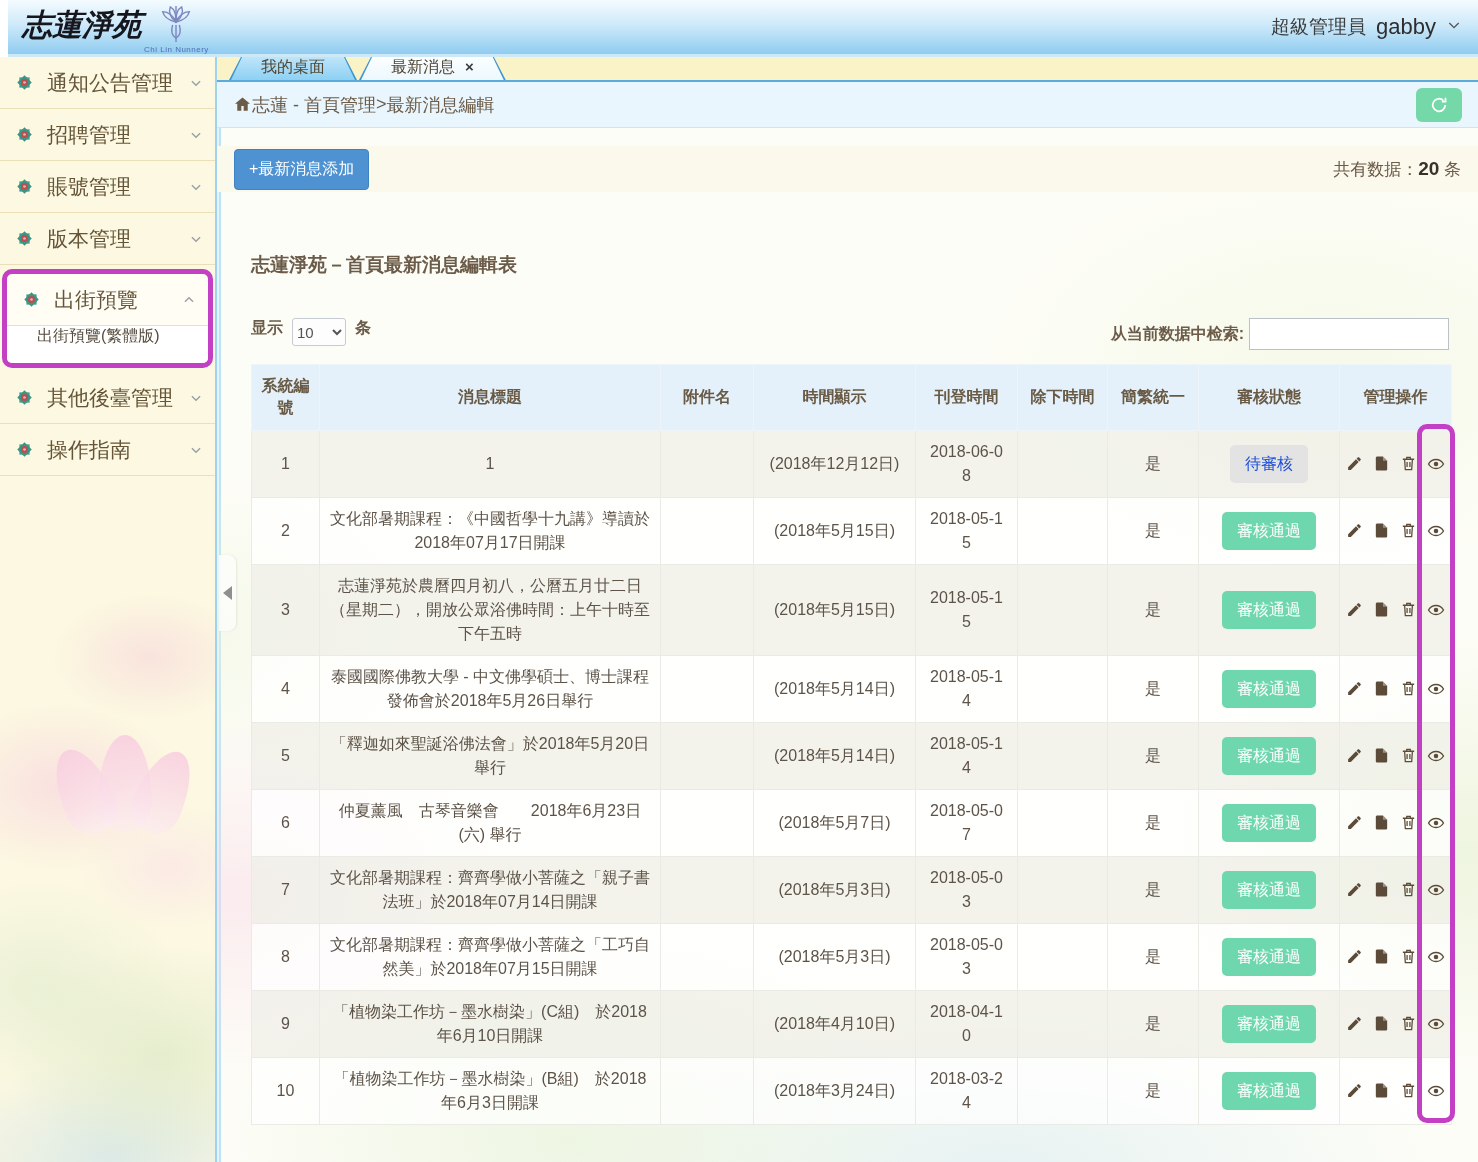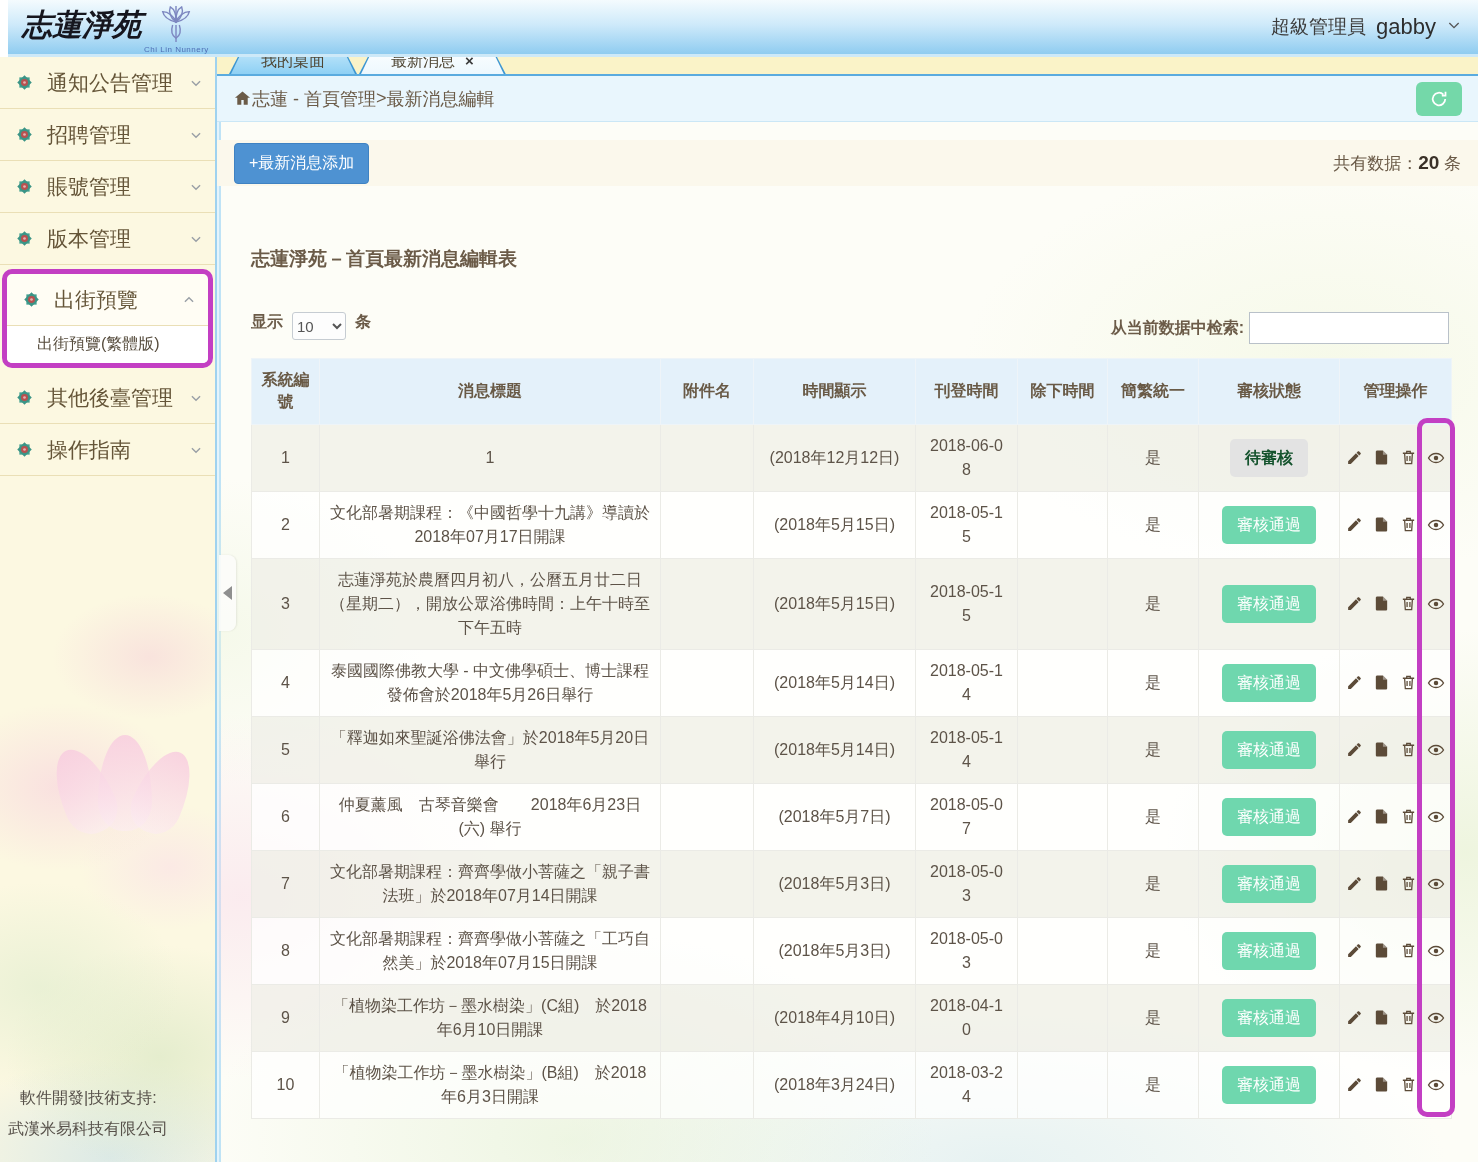"我的桌面" .tabbar { height: 19px -> 25px }
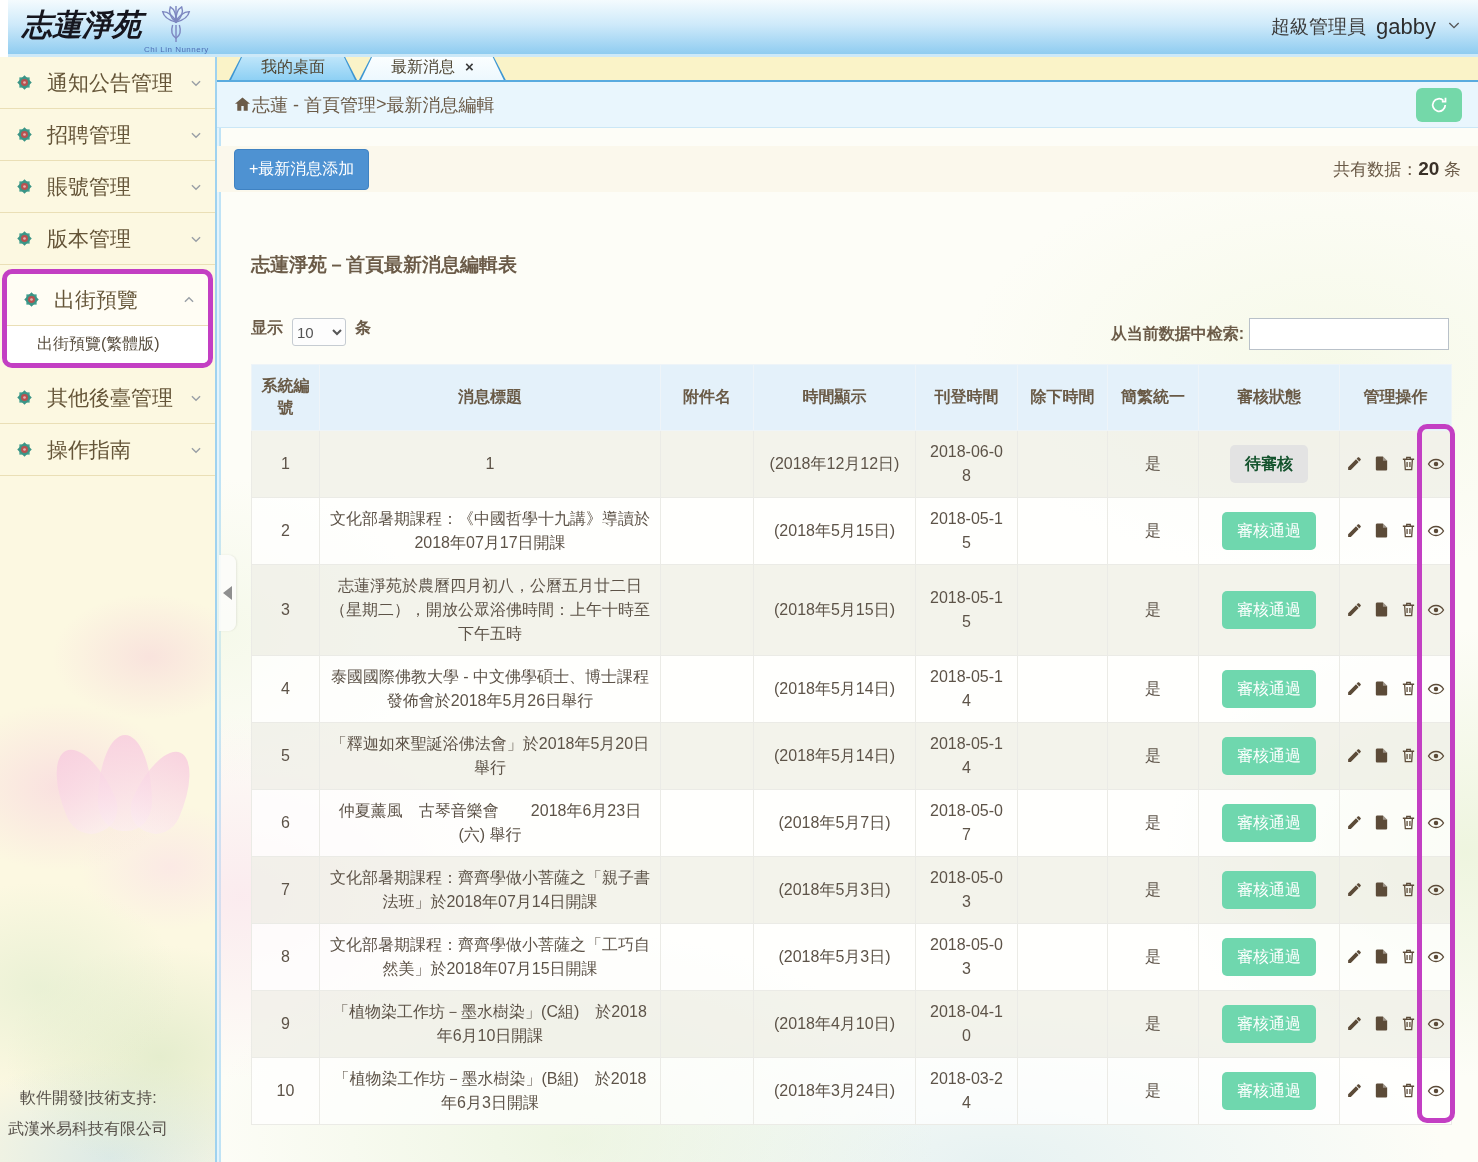"出街預覽(繁體版)" .side-sub-item { align-items: center -> flex-start }
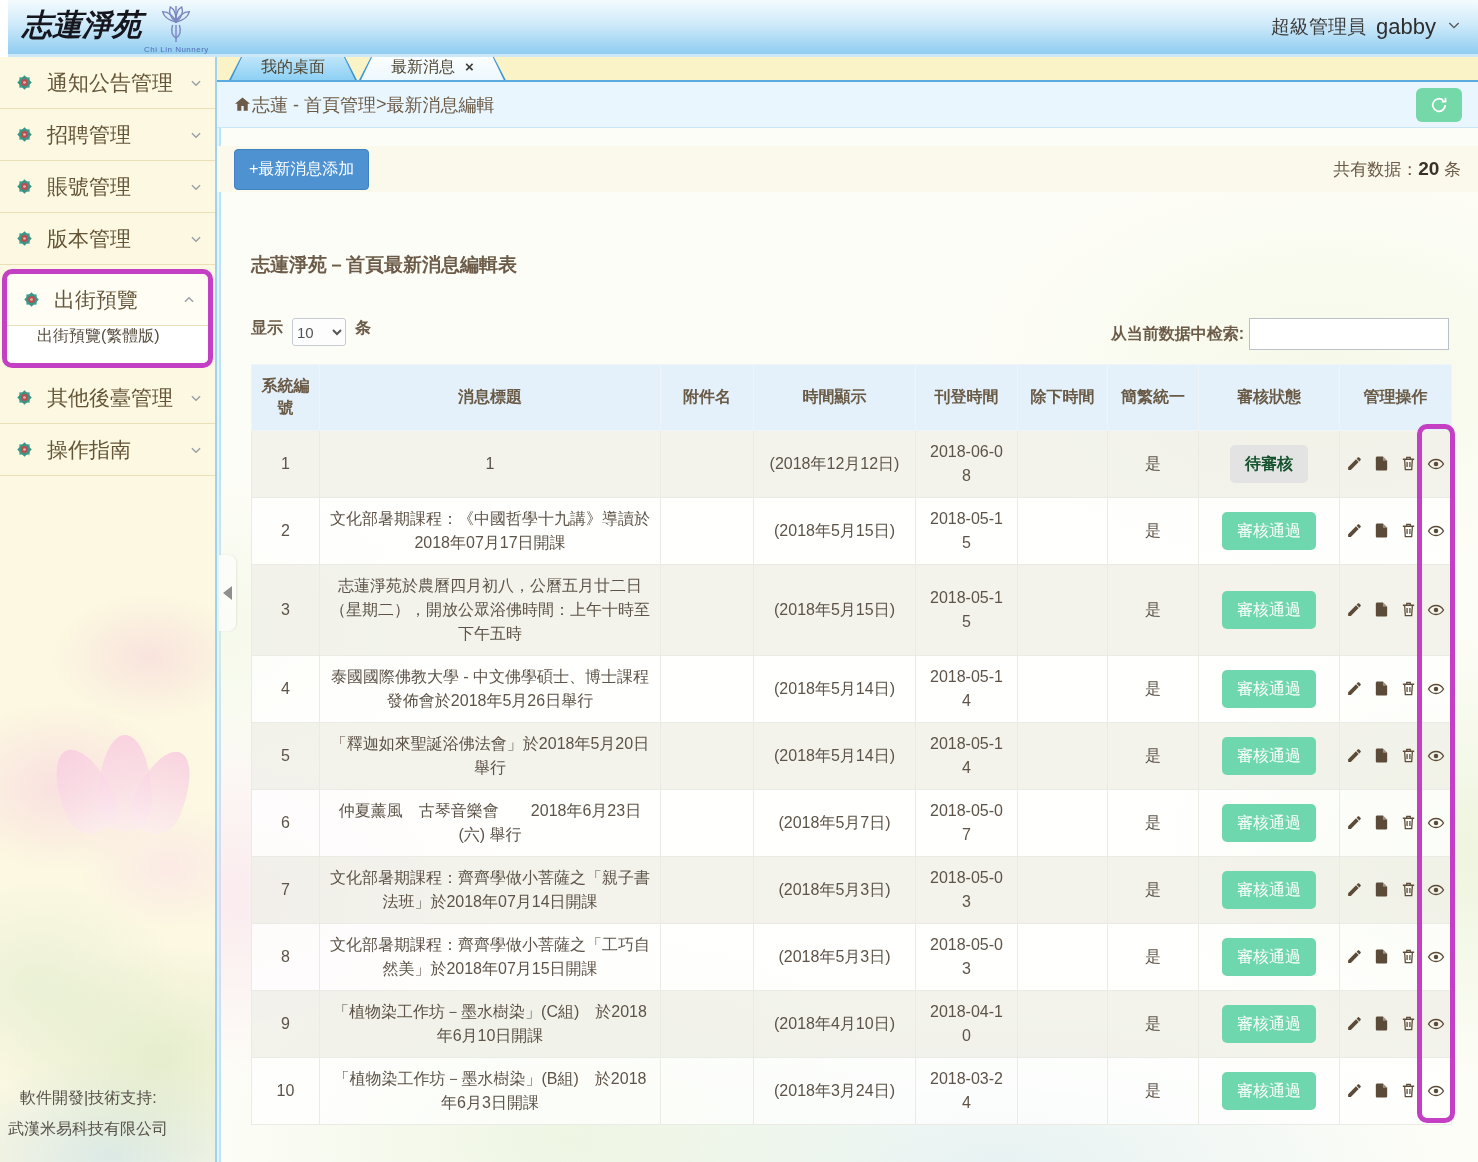"待審核" .badge.pending { color: #14532d -> #1d4ed8; font-weight: bold -> none }
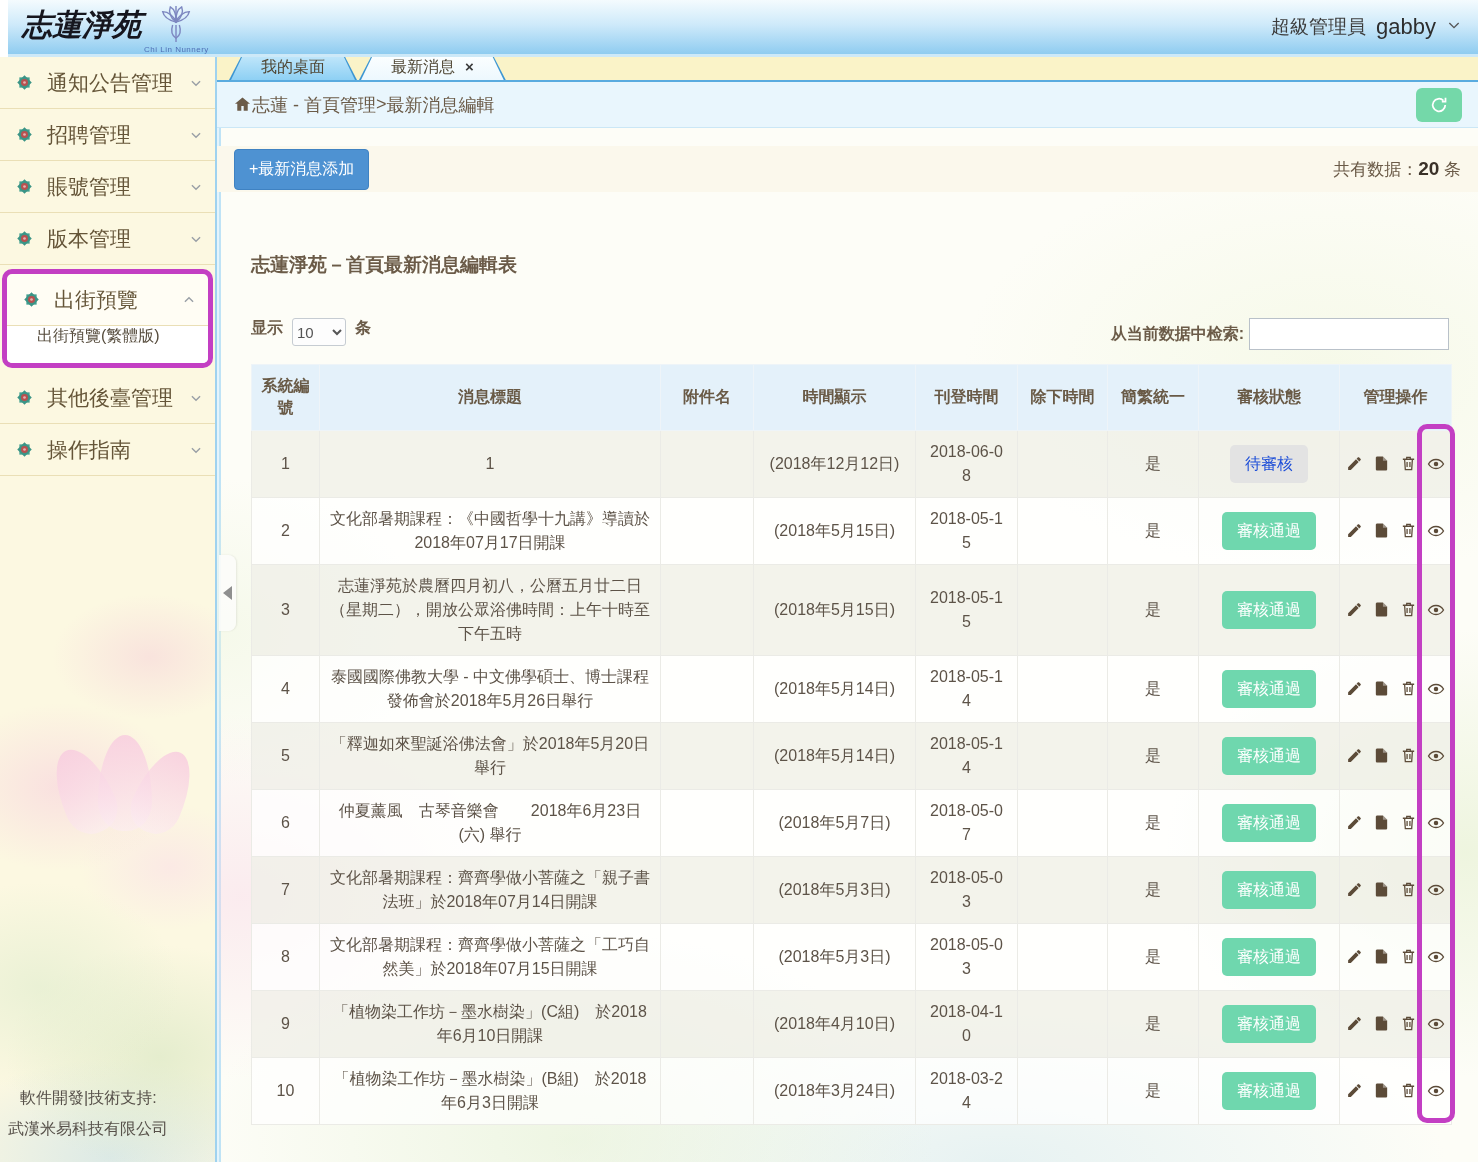"軟件開發|技術支持:" div.side-footer { html: <div> <div>軟件開發|技術支持:</div> <div>武漢米易科技有限公司</div> </div> -> none }
